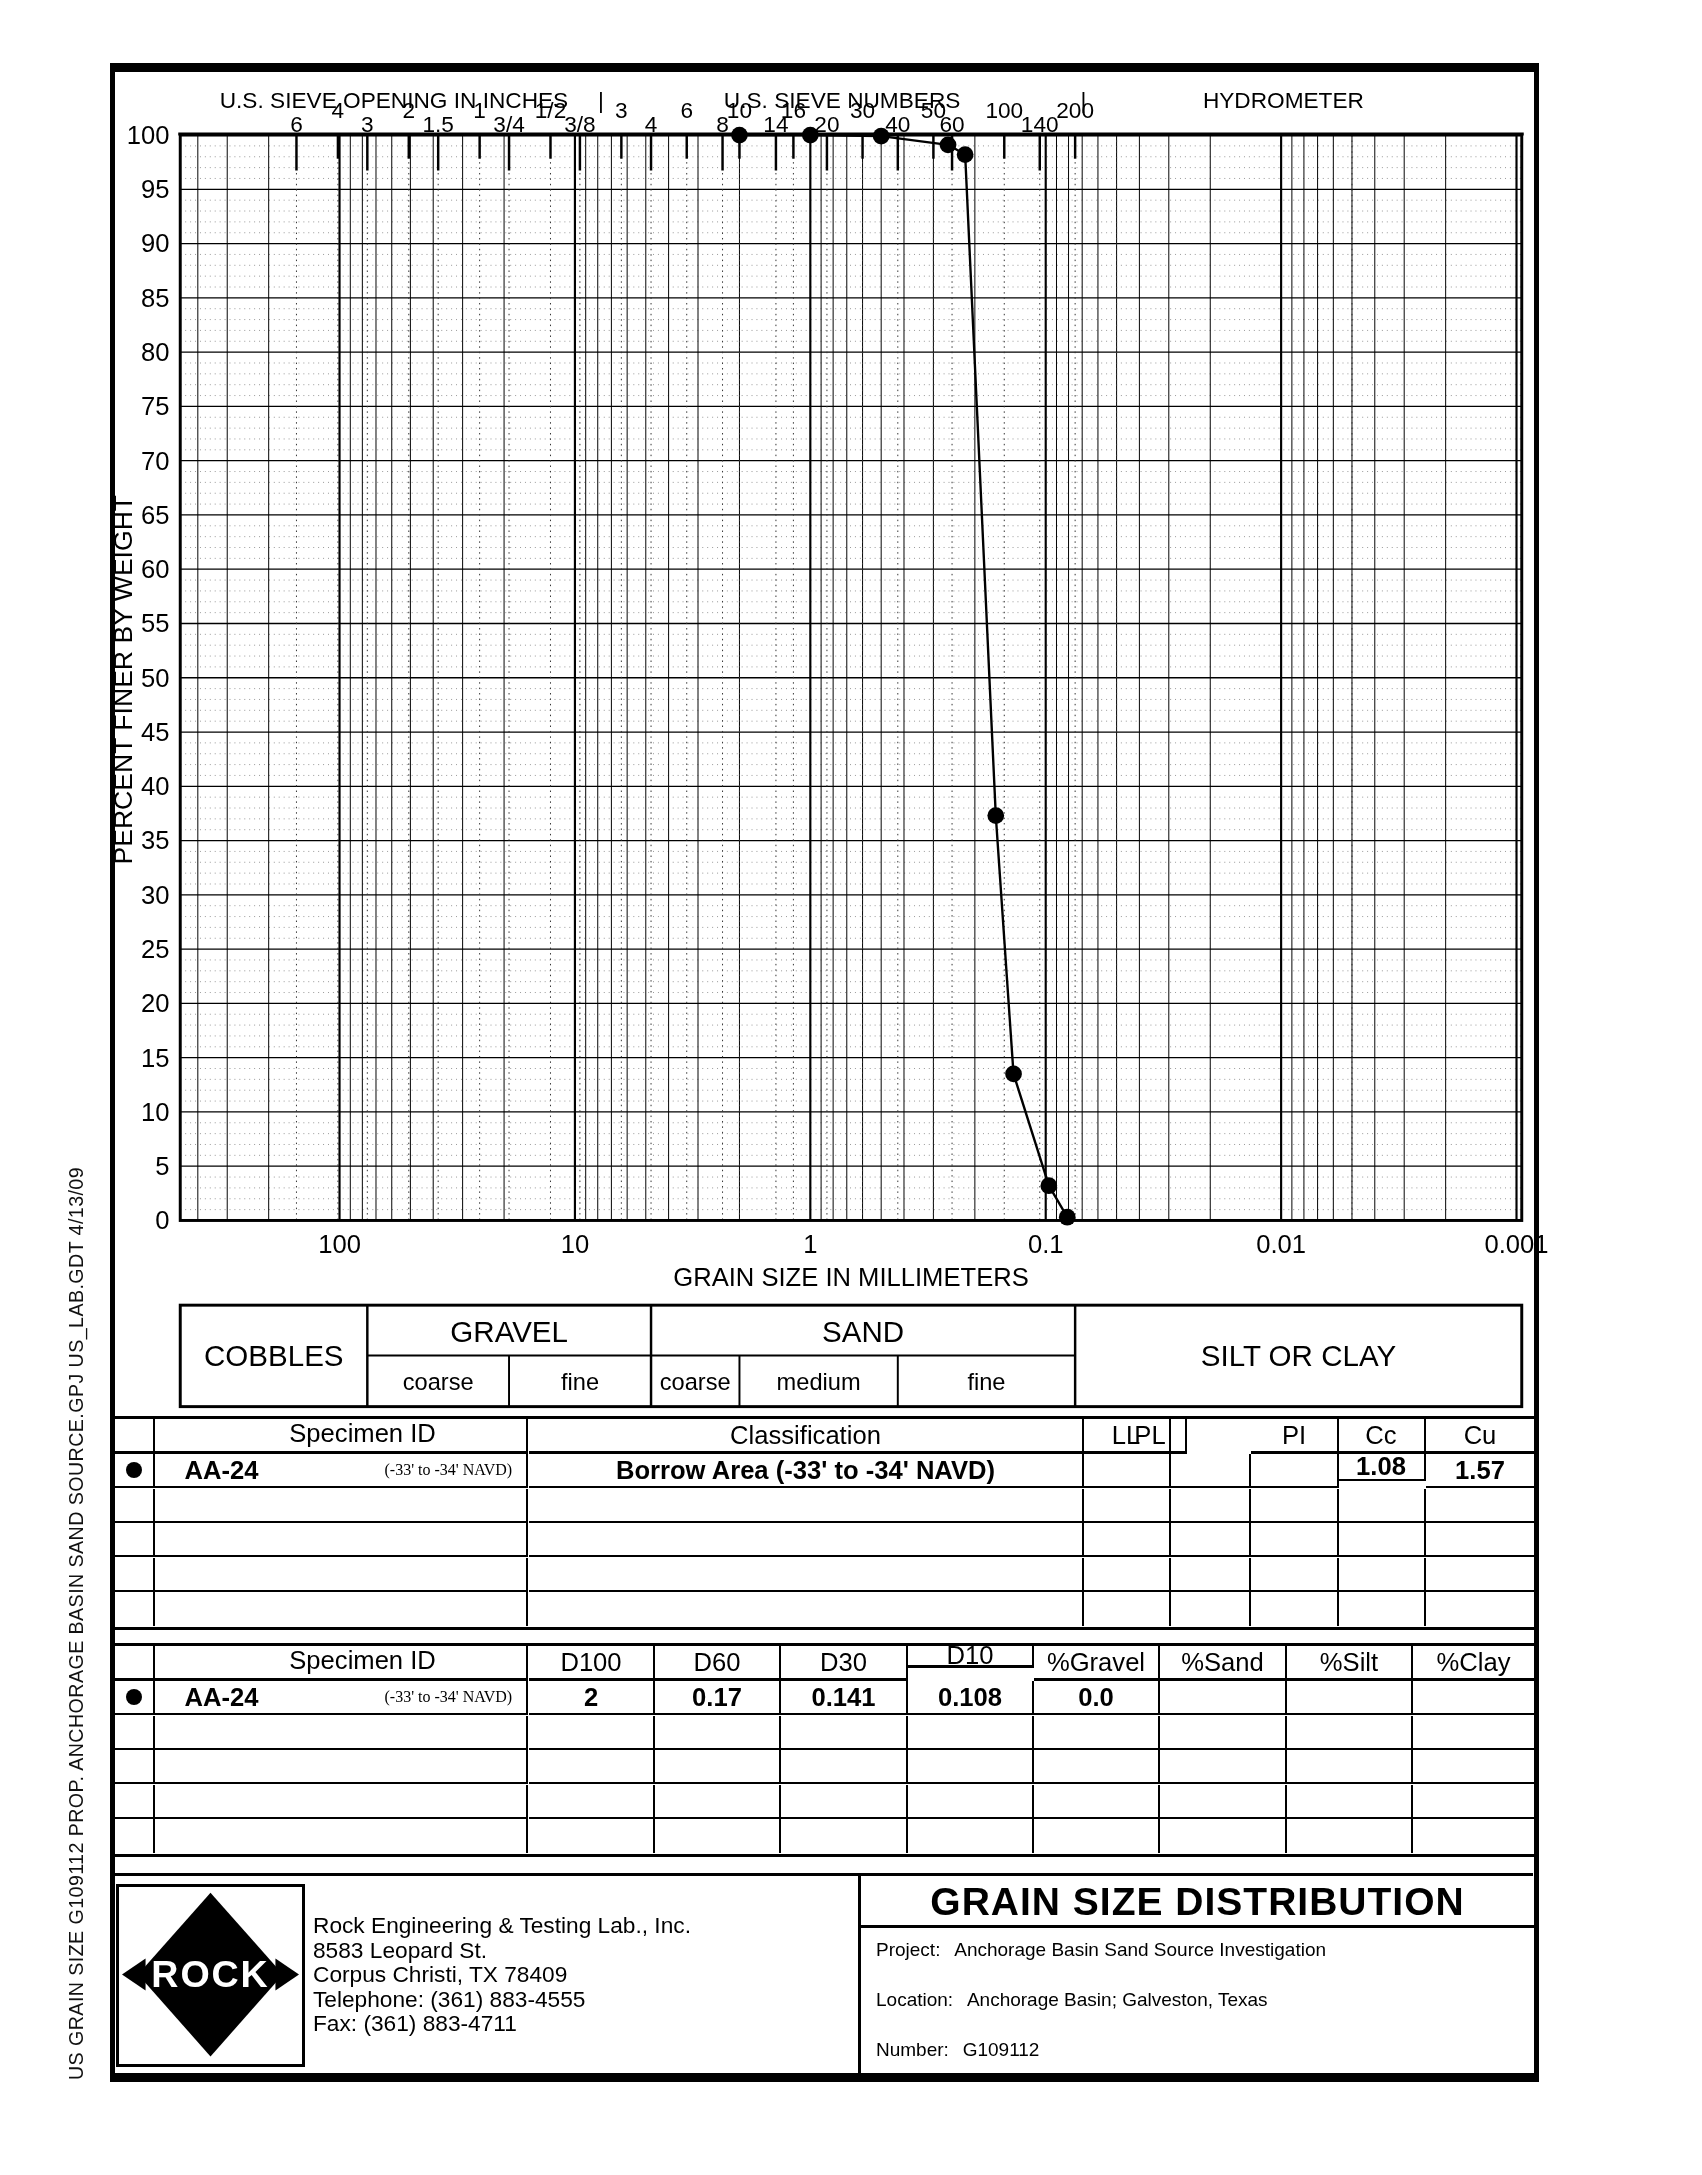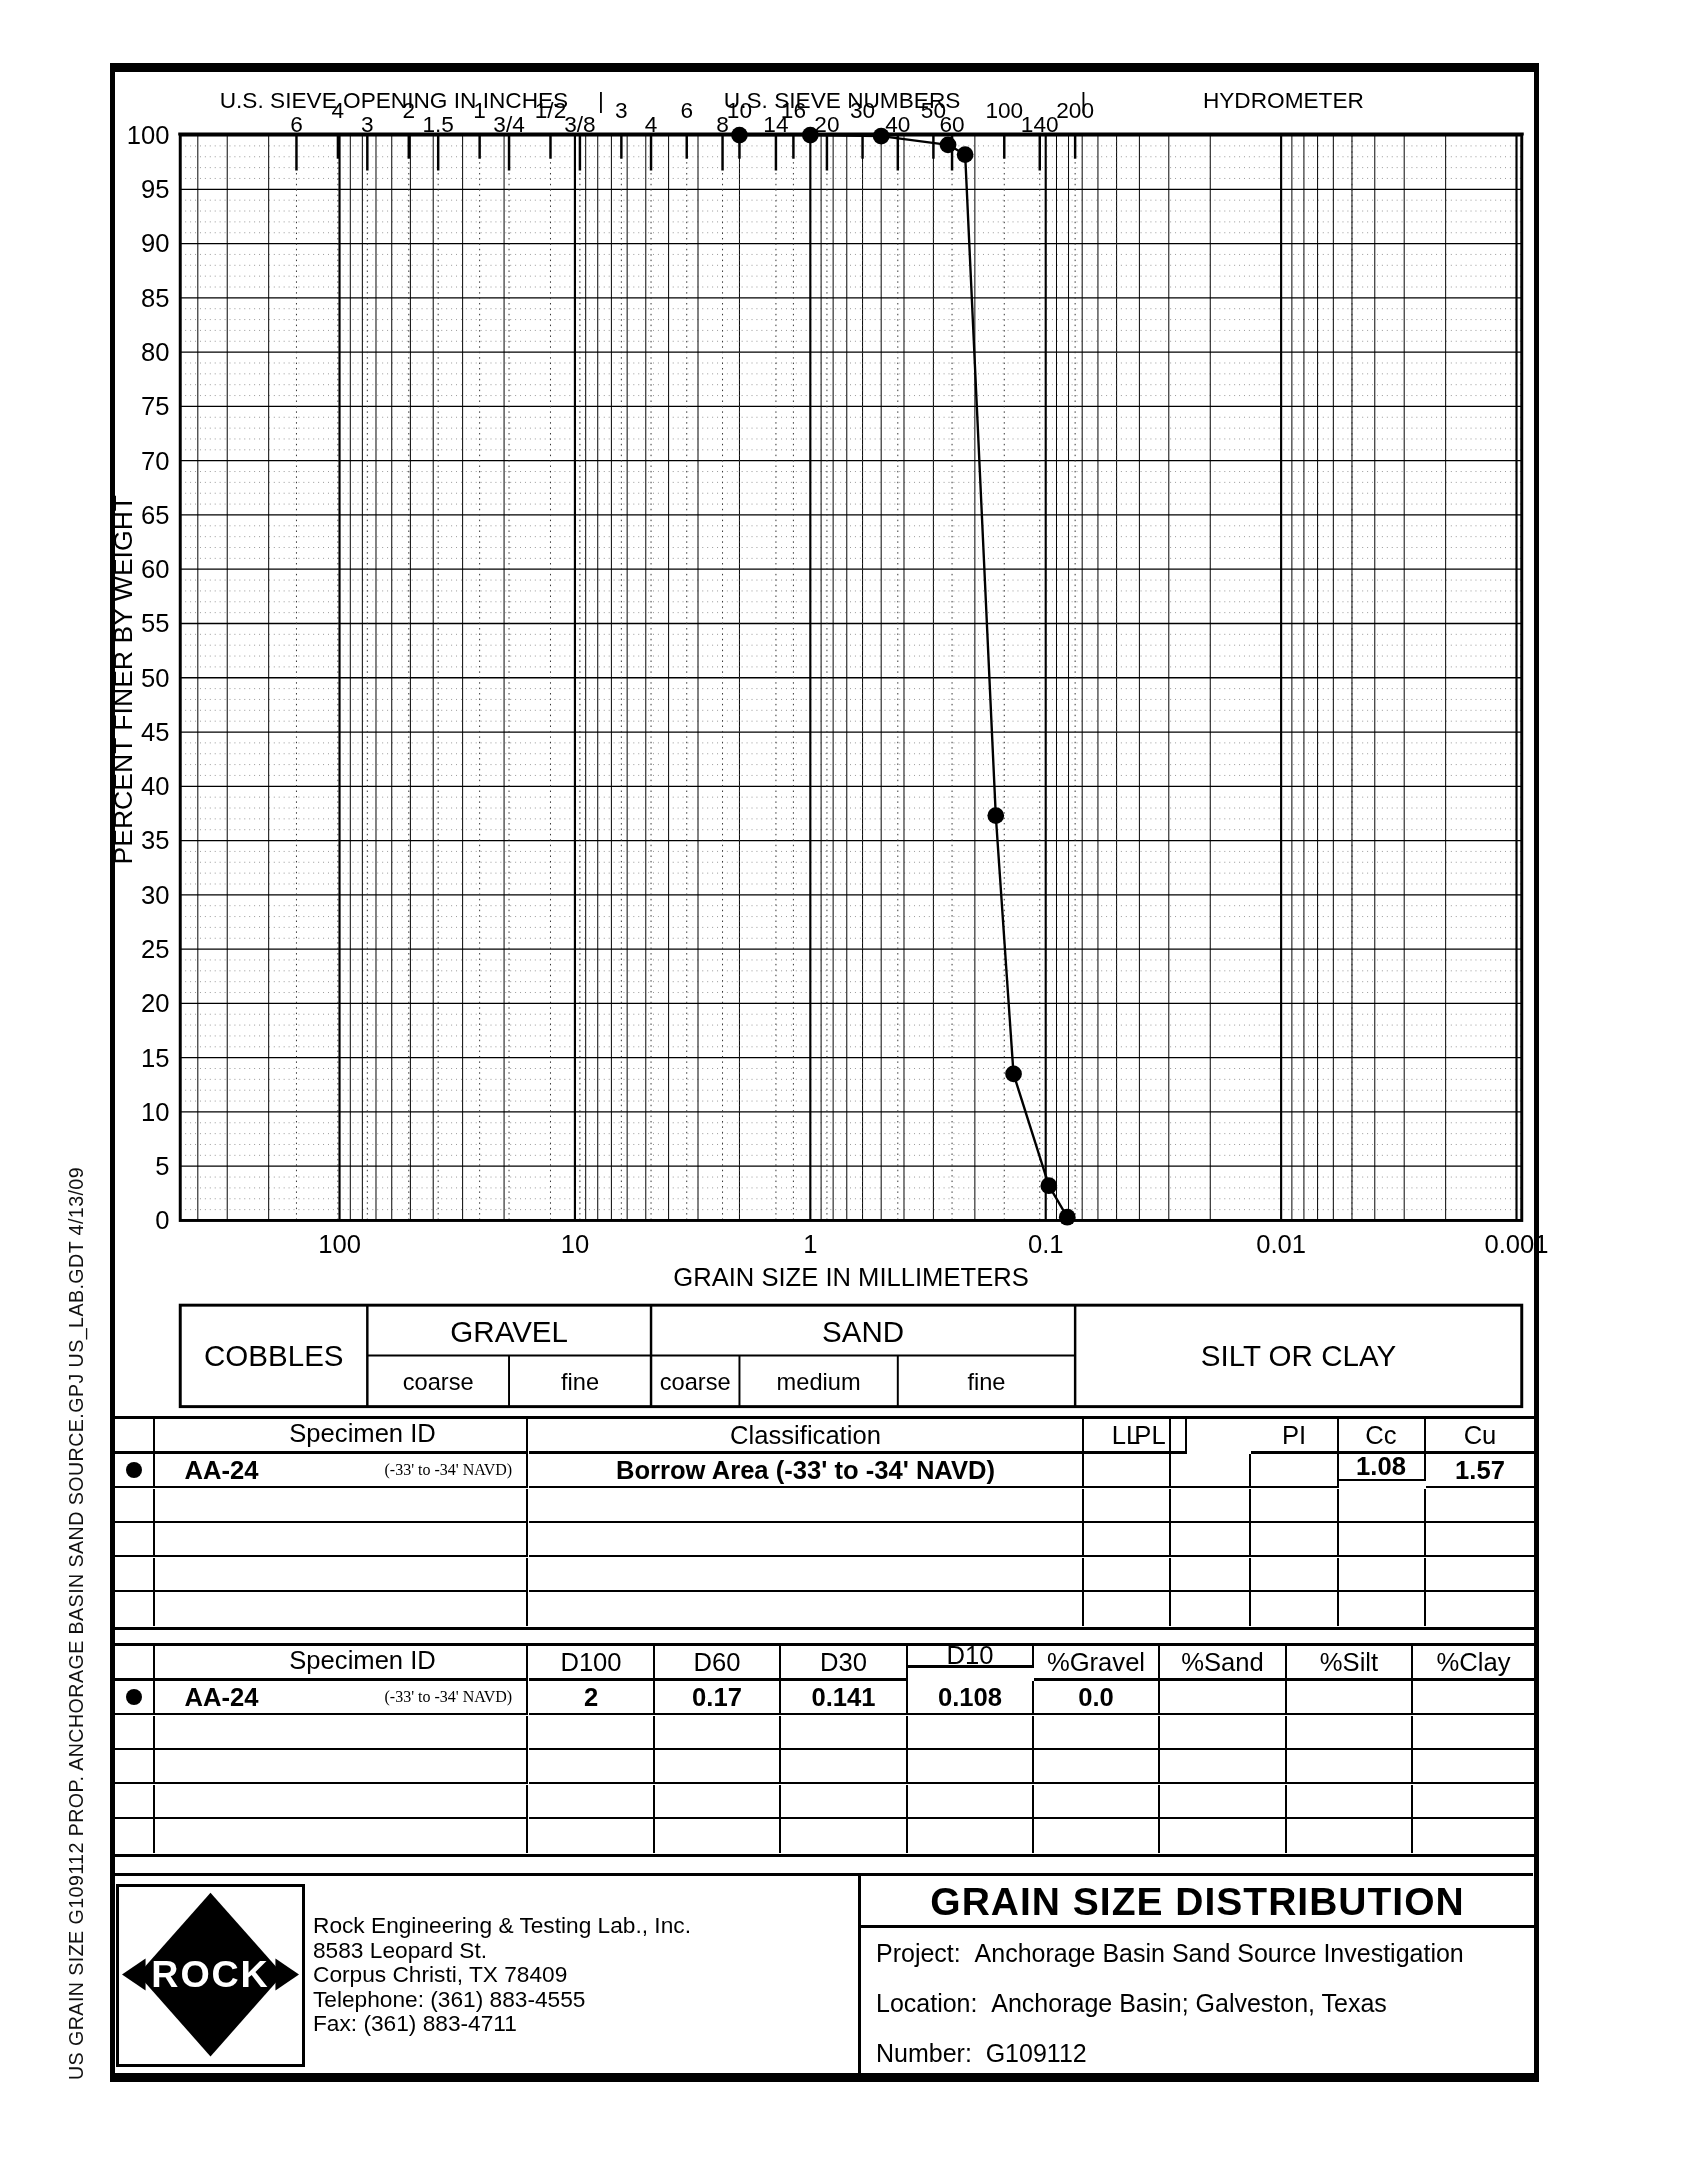"Project: Anchorage Basin Sand Source" .meta { font-size: 25px -> 19px }
